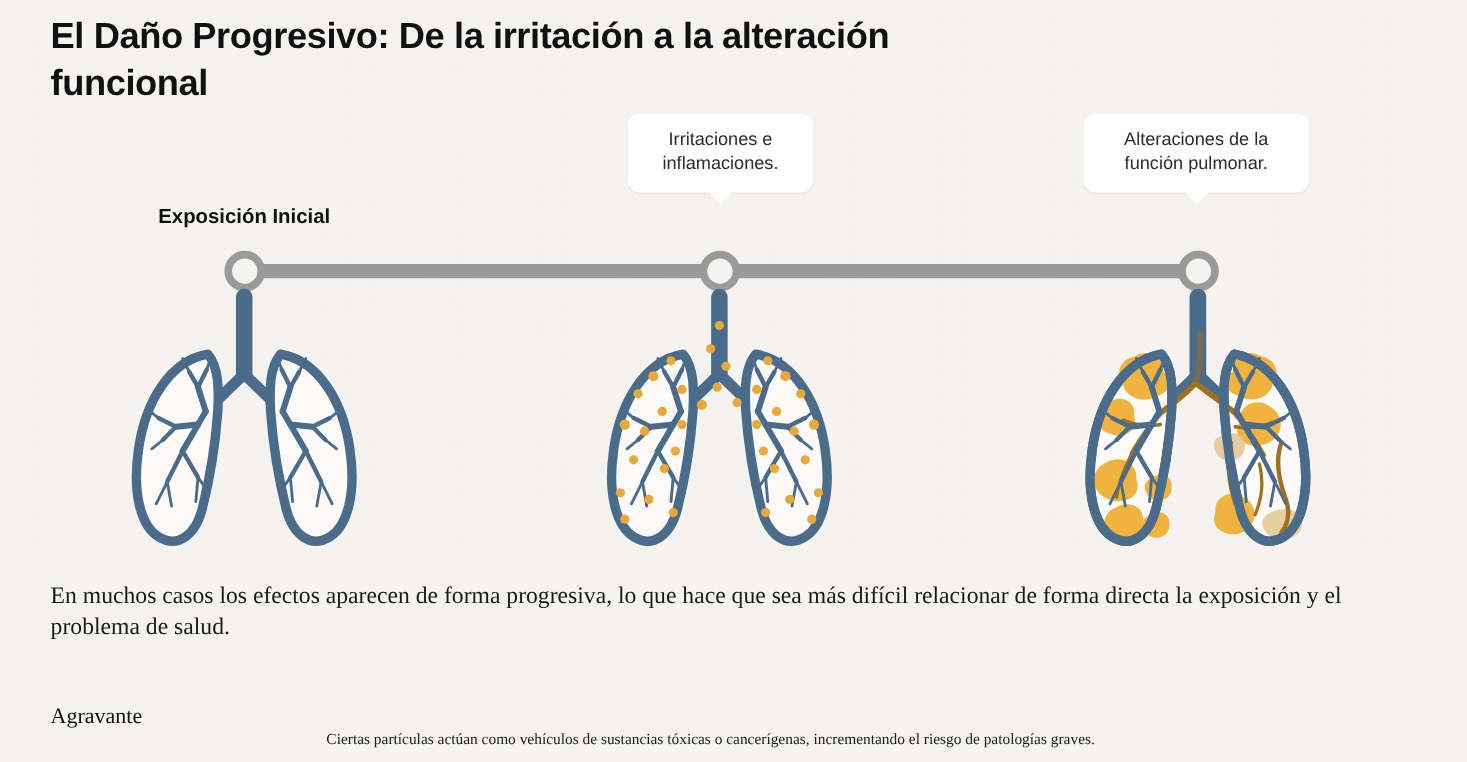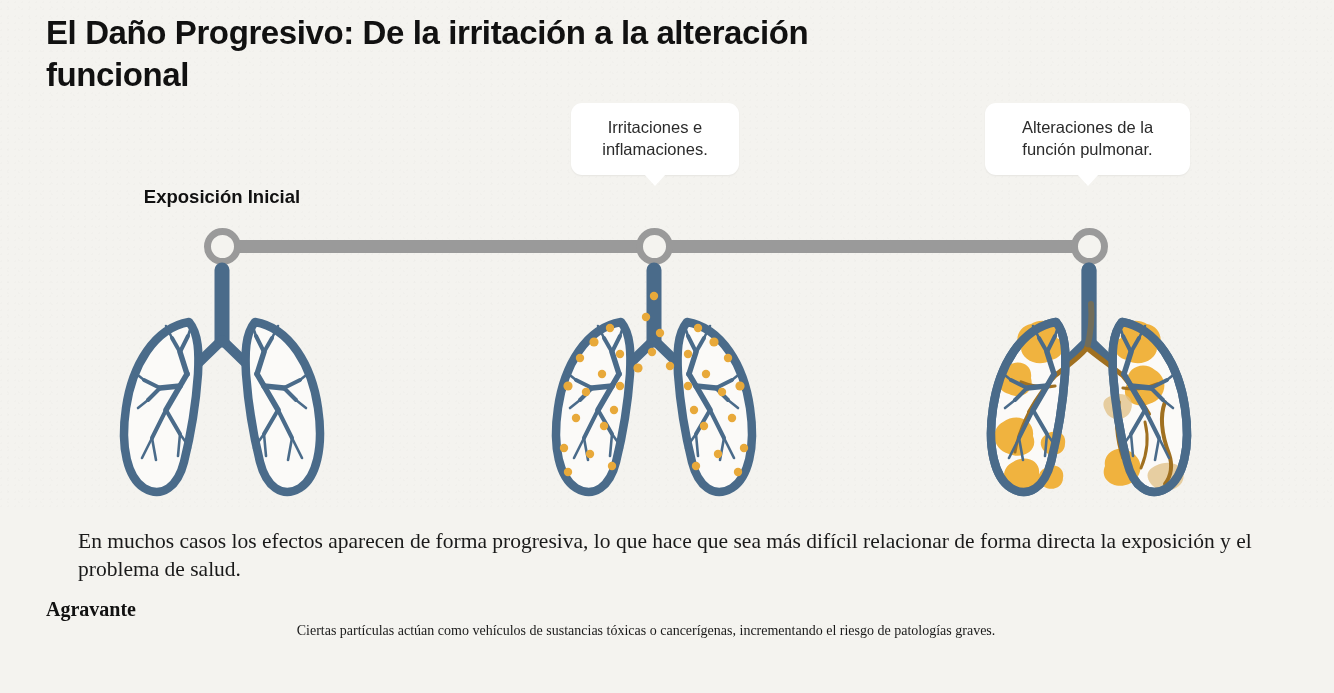"En muchos casos los efectos" #paragraph-progresivo { margin-left: 32px -> none }
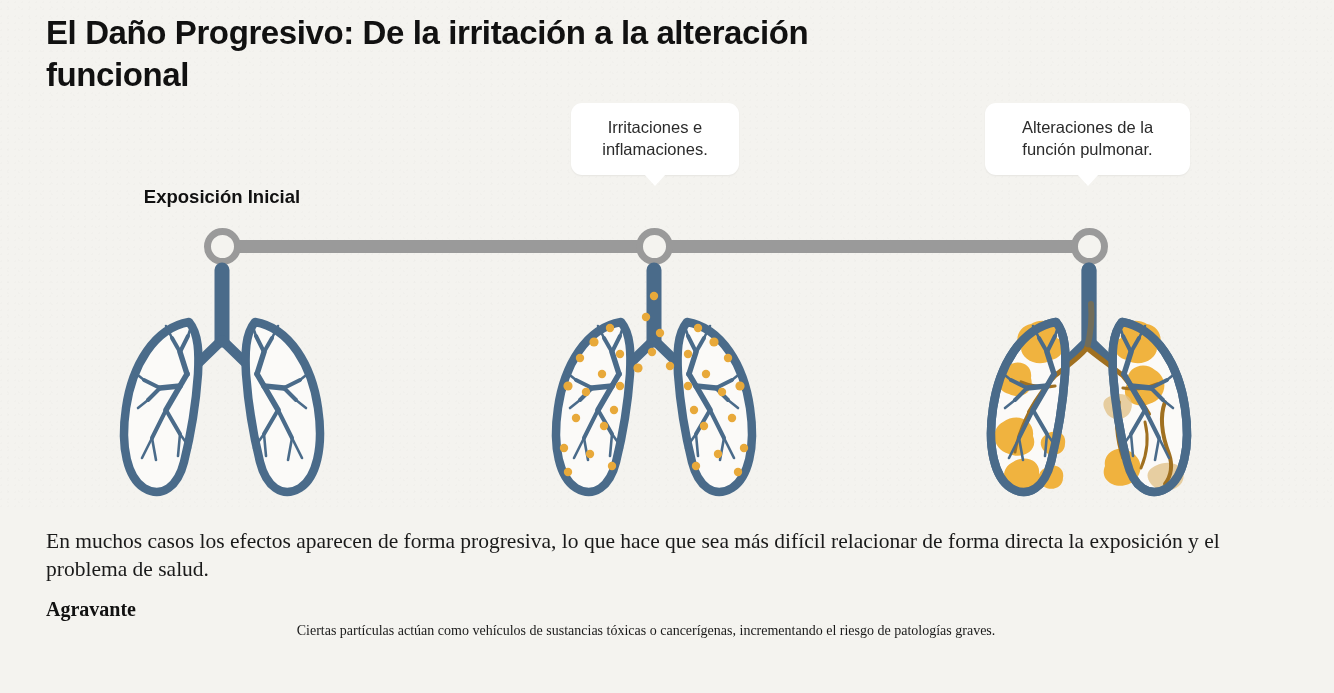"Agravante" .agravante-heading { font-weight: bold -> normal; margin-top: none -> 42px }
